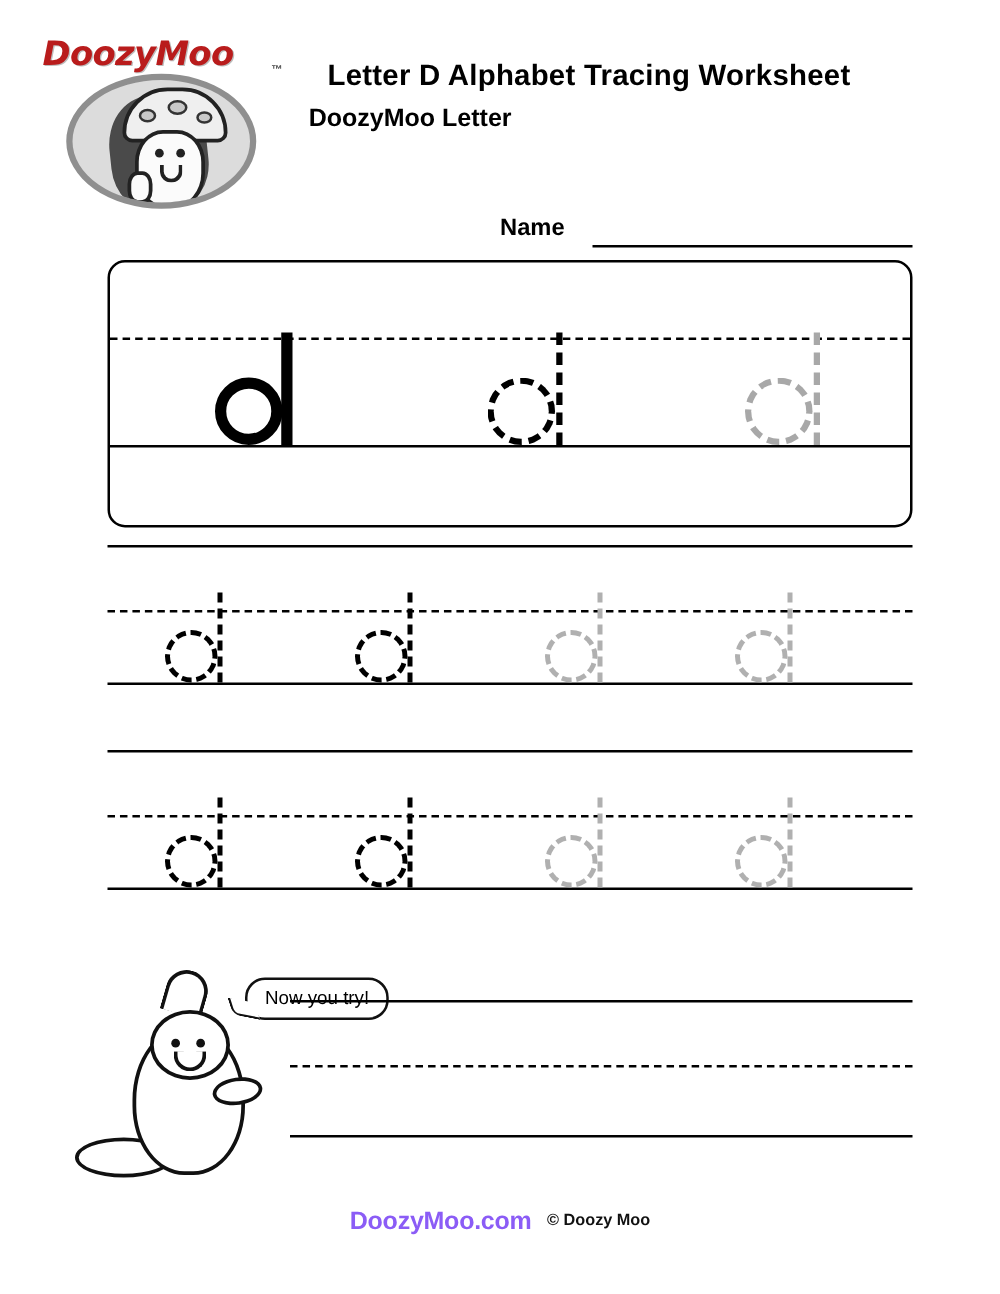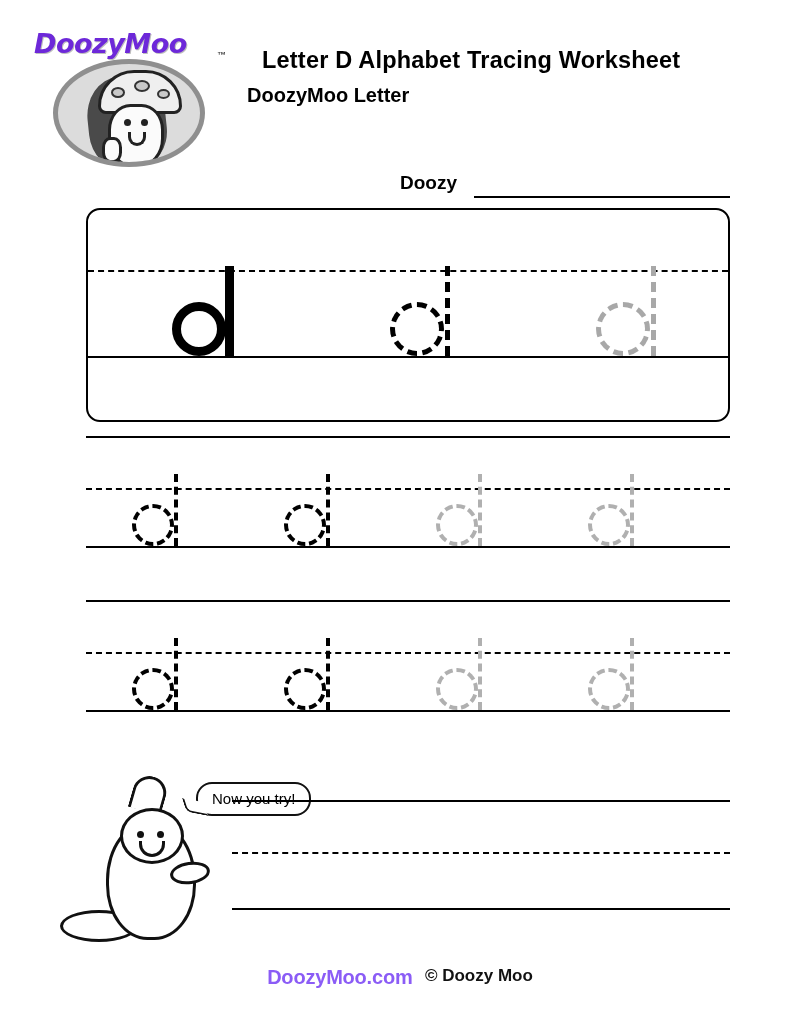"DoozyMoo" .logo-wordmark { color: #6d28d9 -> #b91c1c }
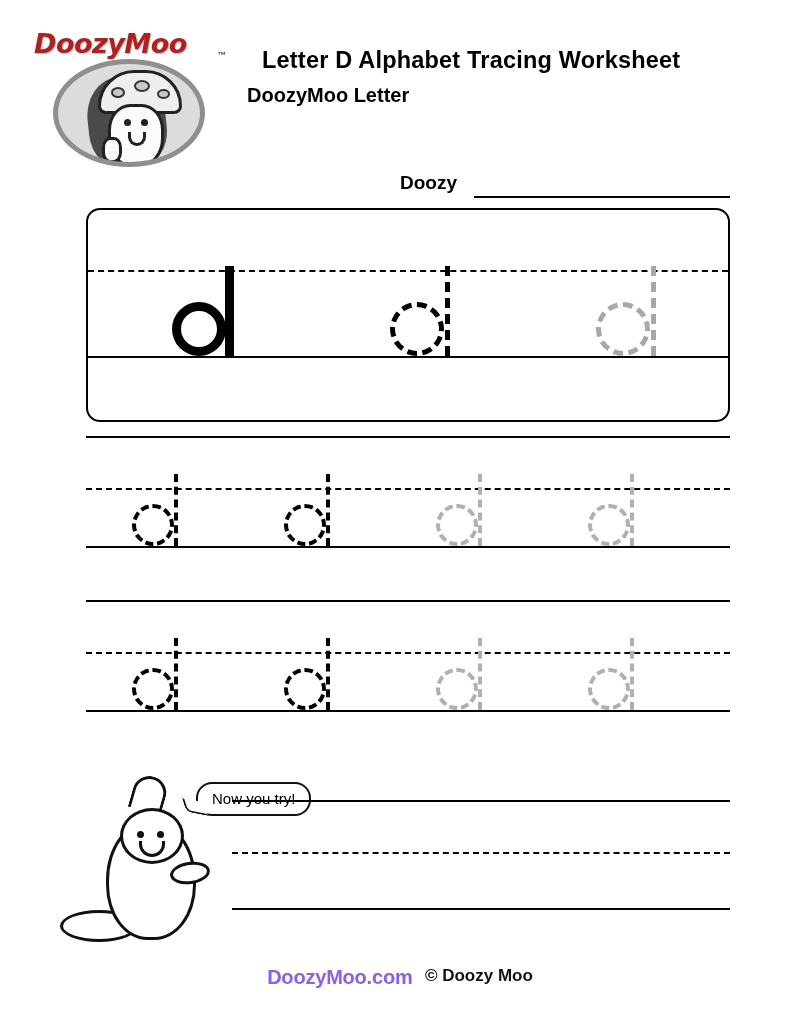"Doozy" div.name-label { text: Doozy -> Name }
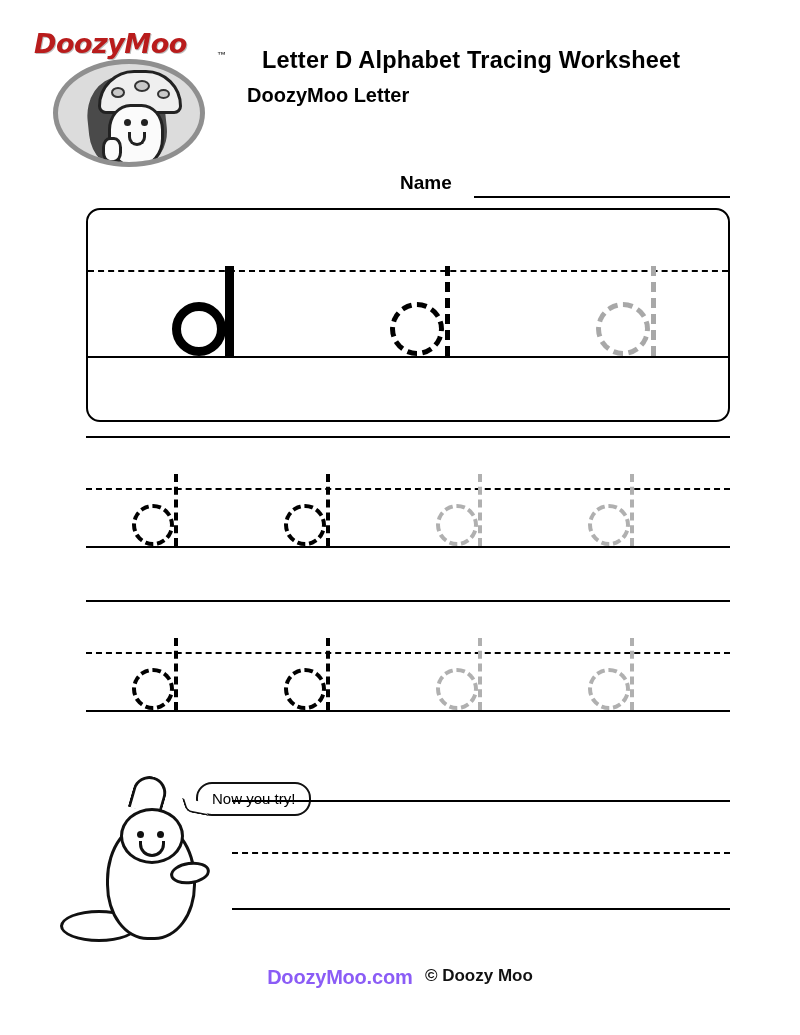"© Doozy Moo" .footer-copy { font-size: 17px -> 13px }
